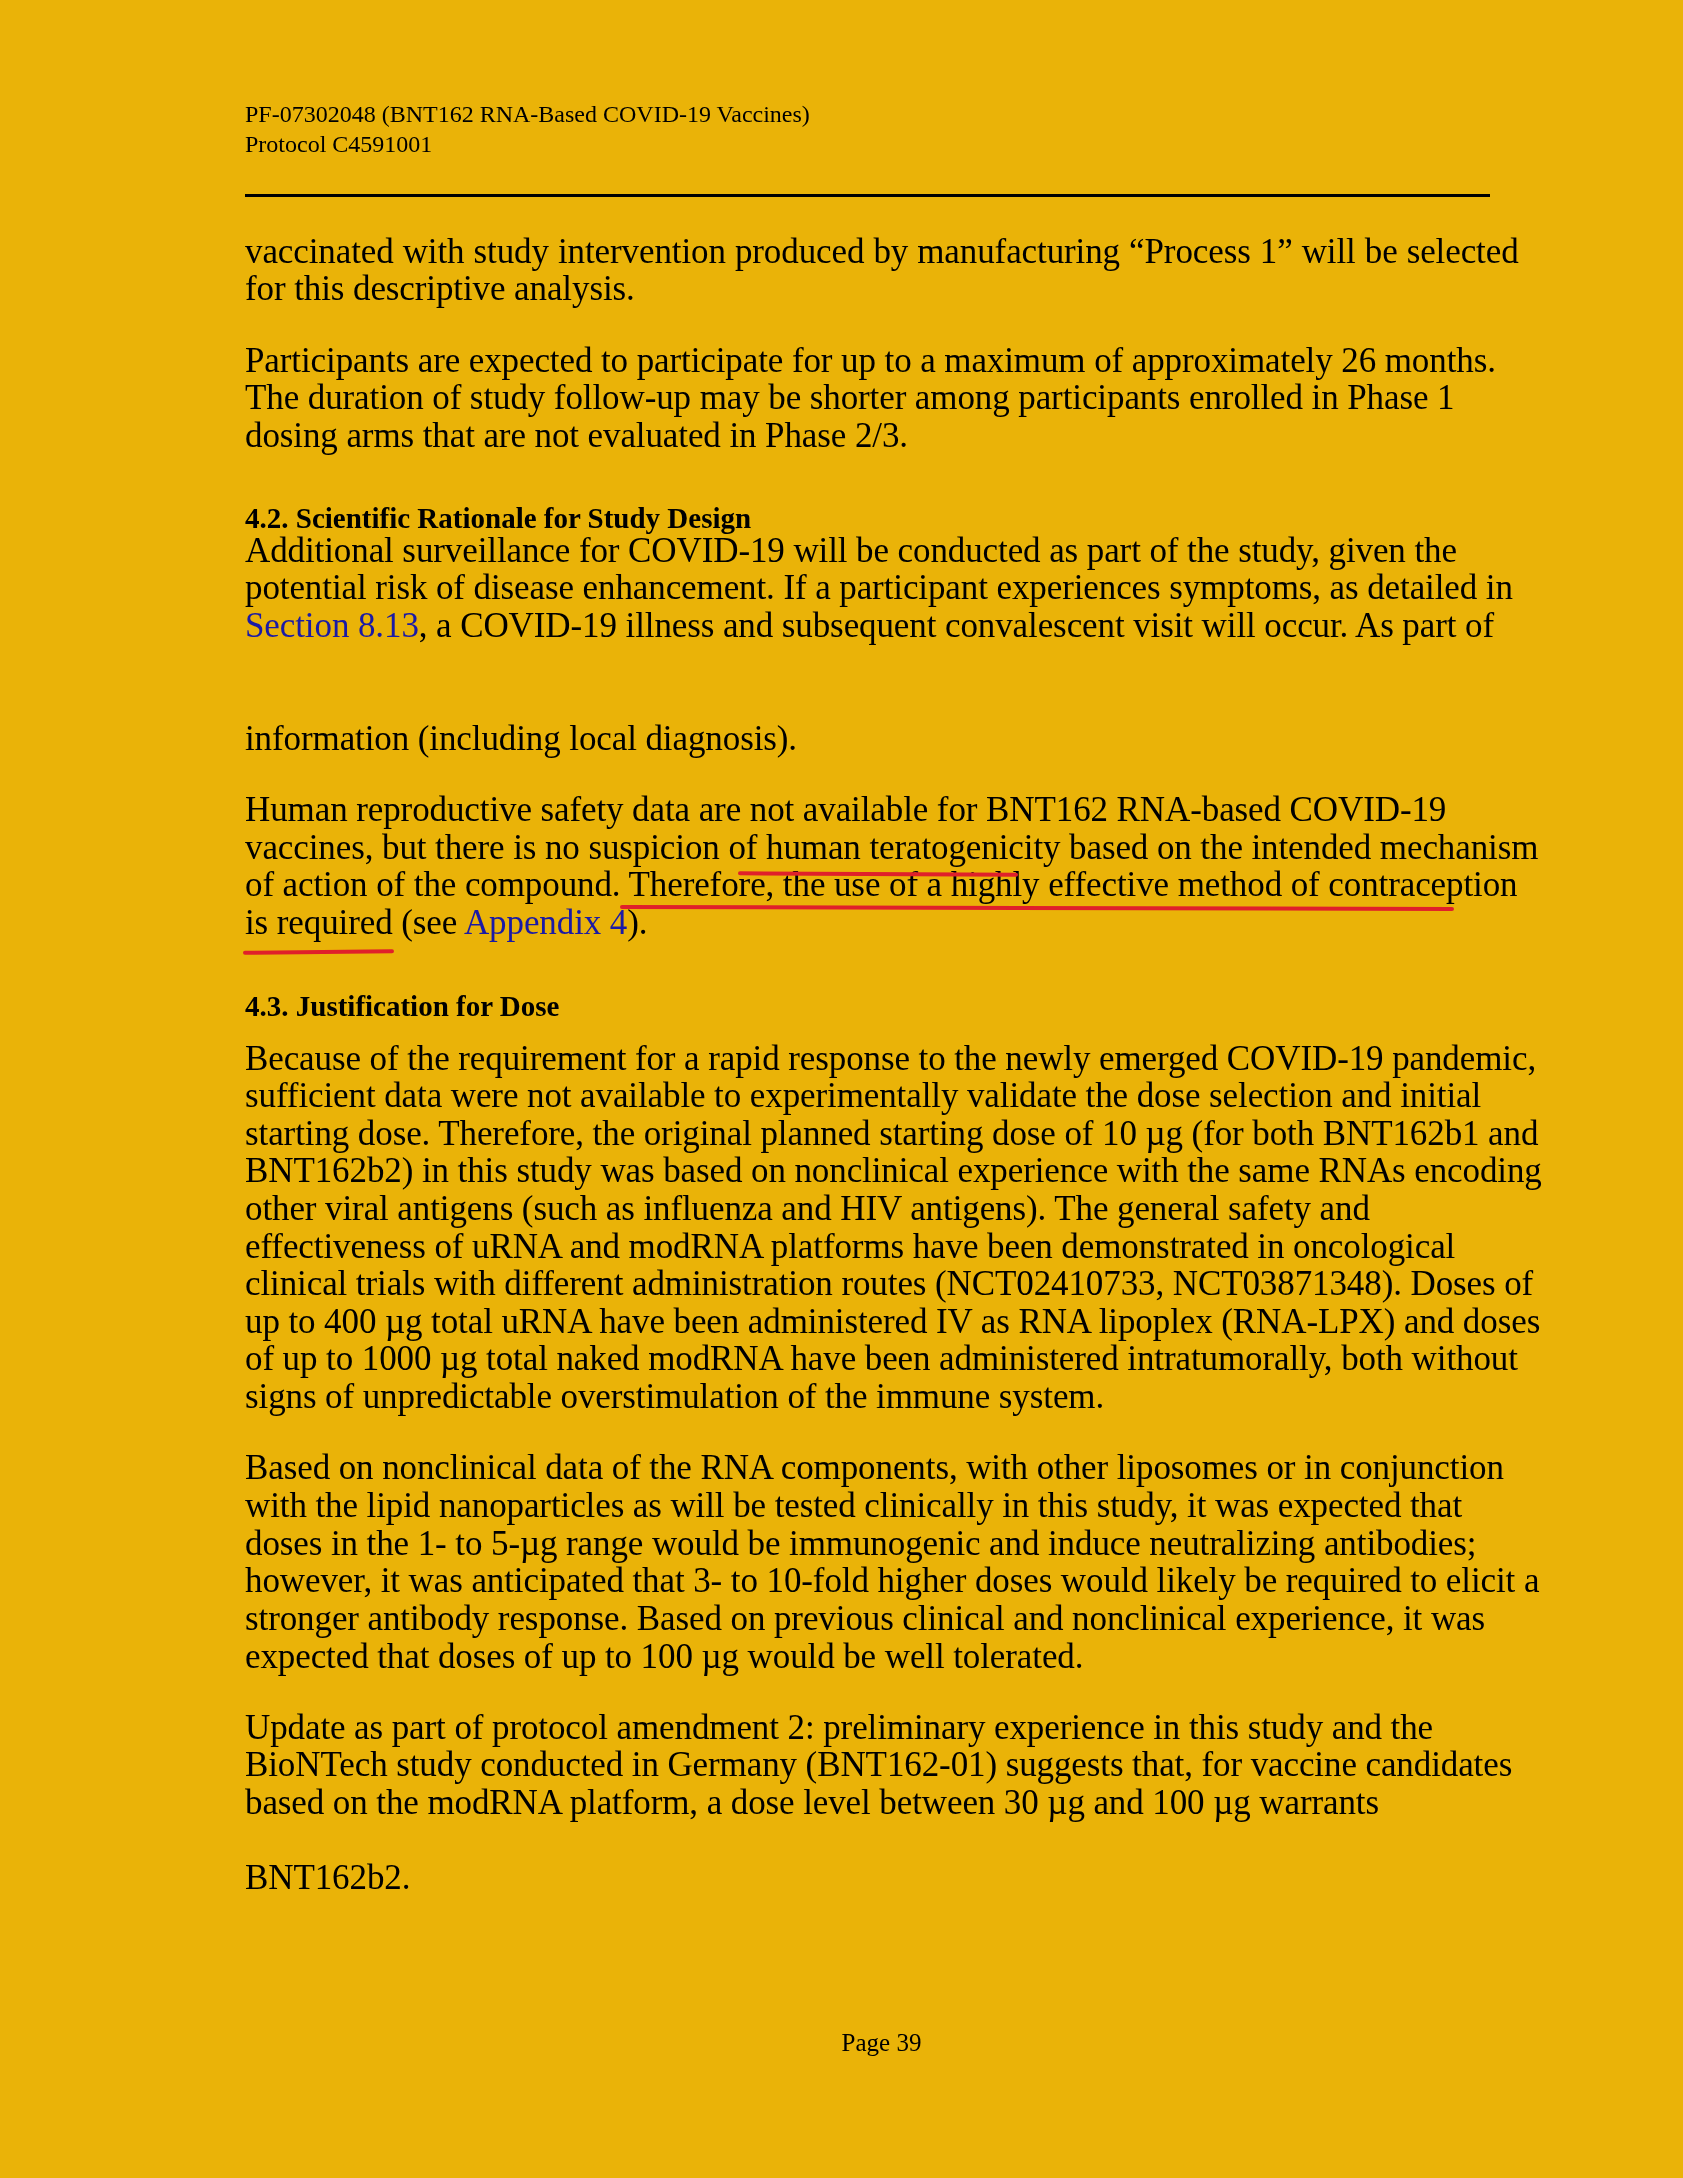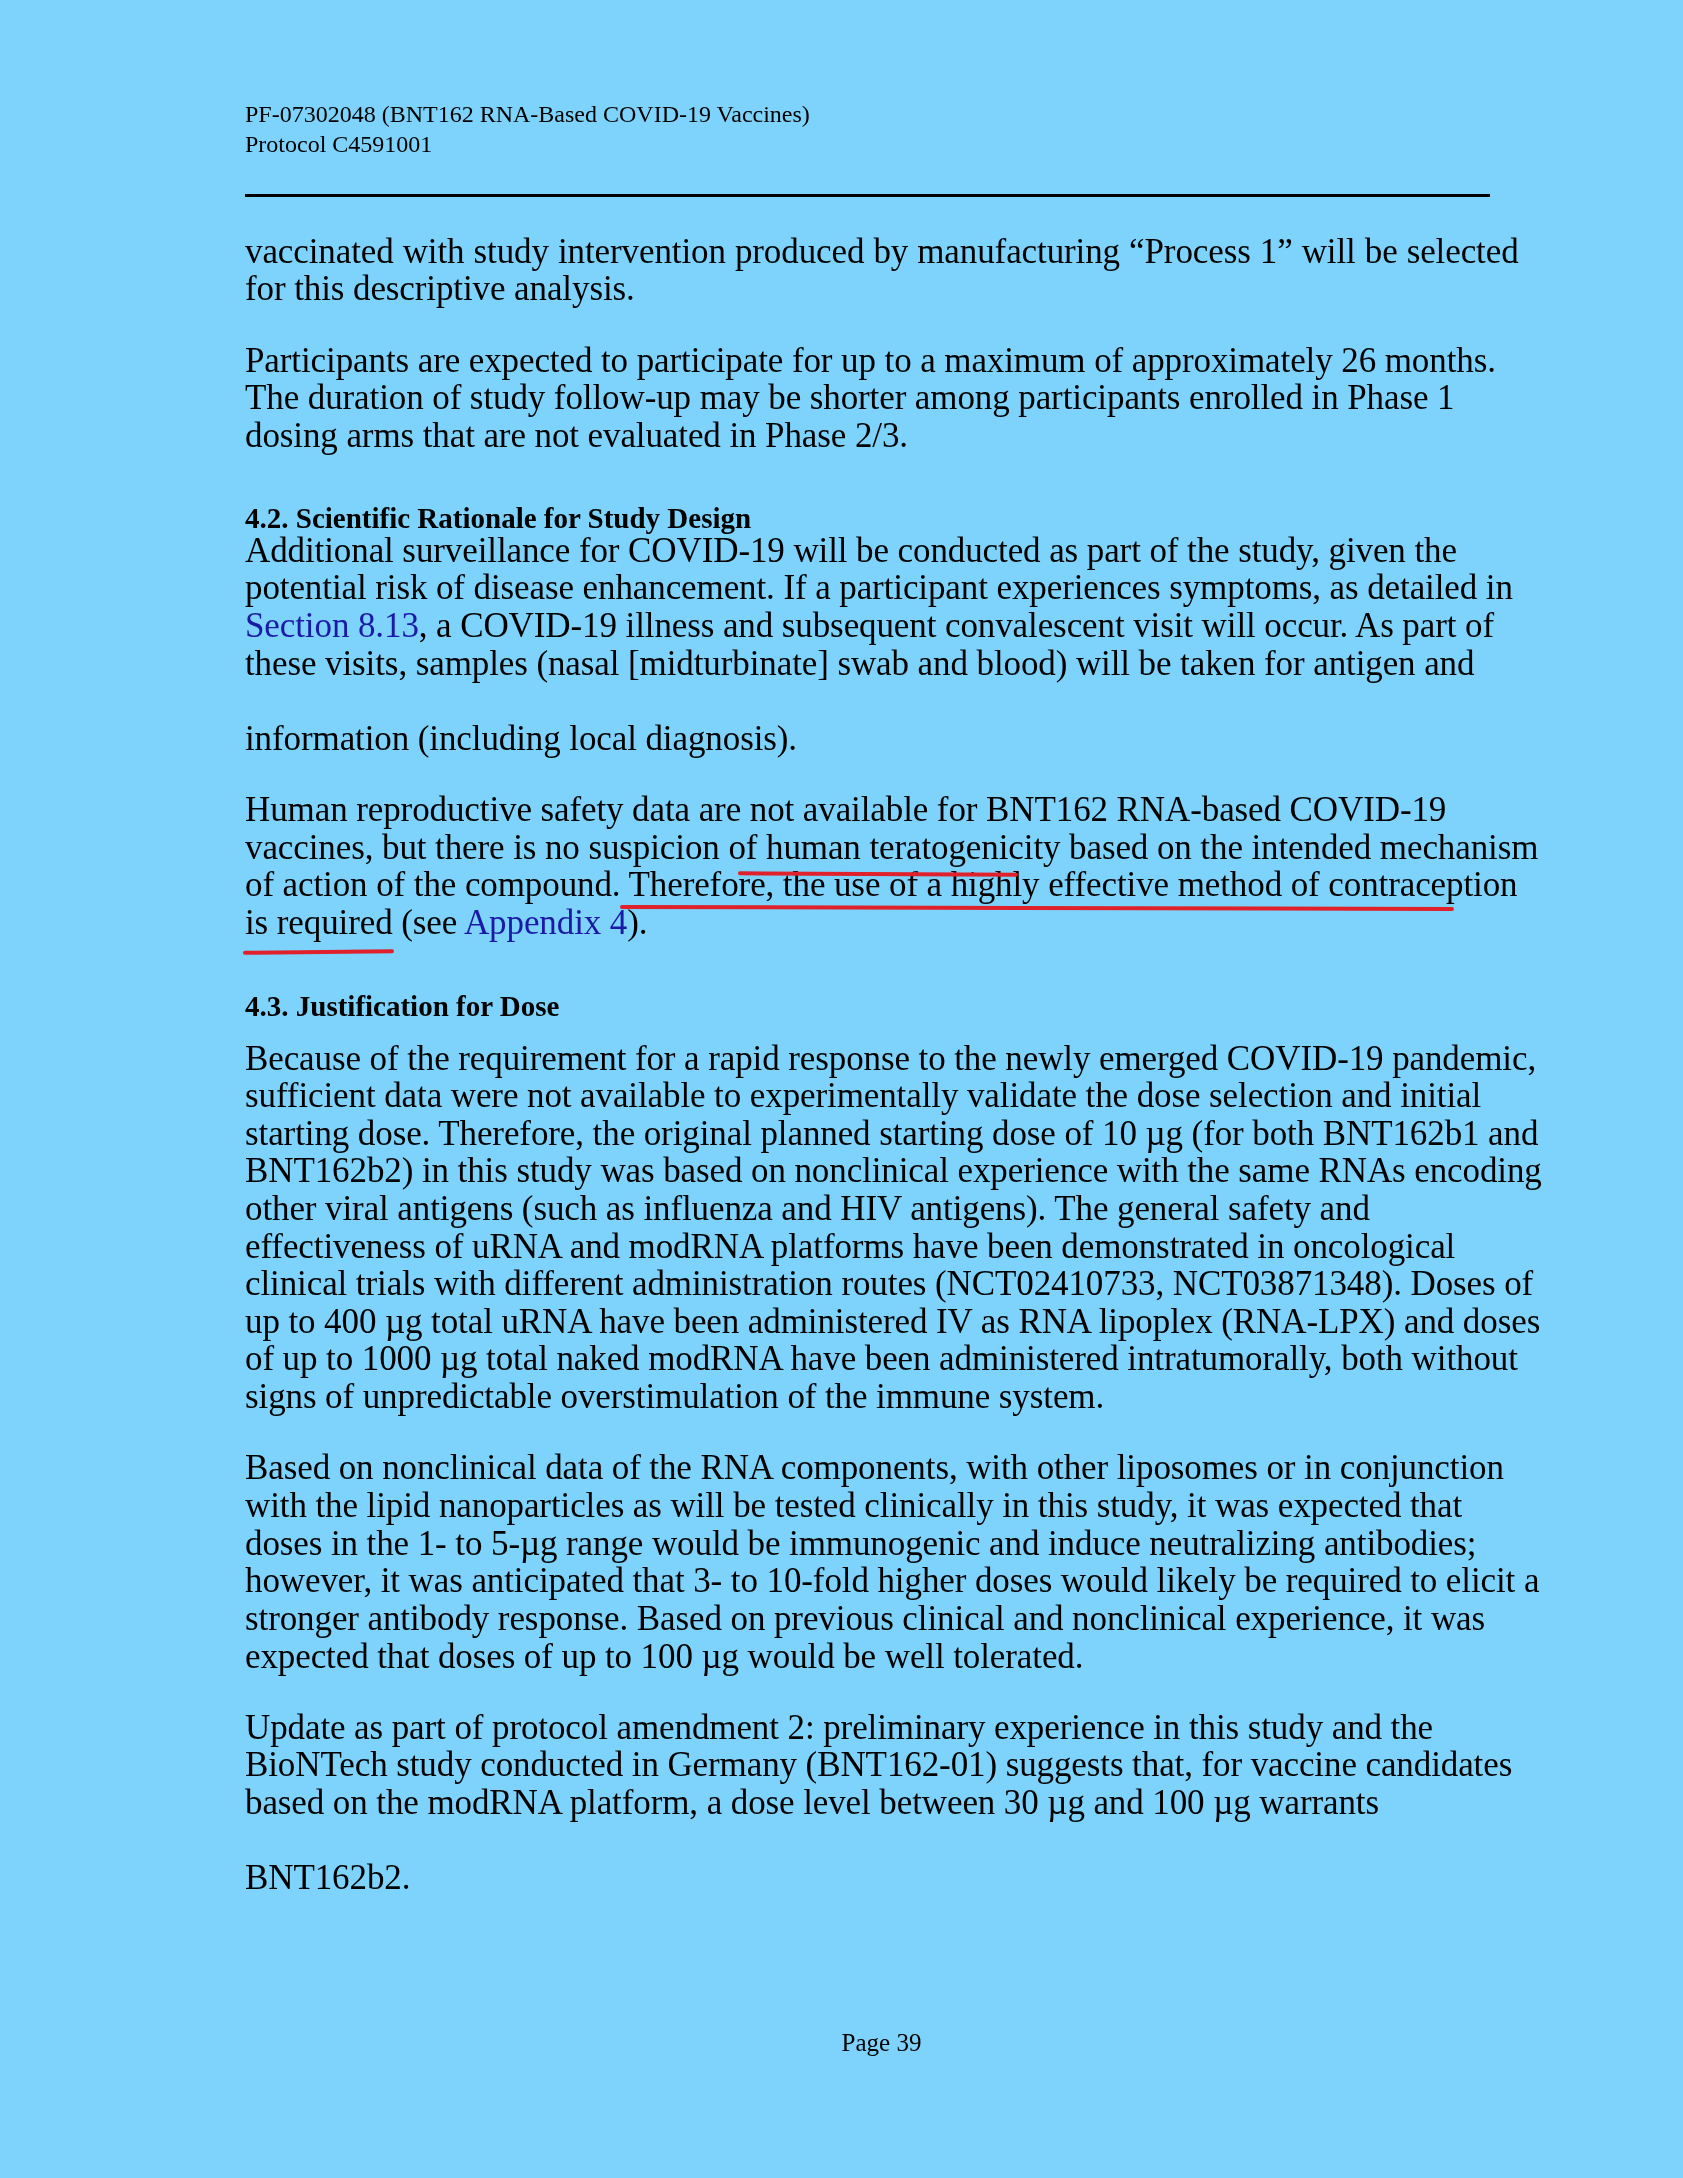"PF-07302048 (BNT162 RNA-Based COVID-19" .page { background: #7dd3fc -> #eab308 }
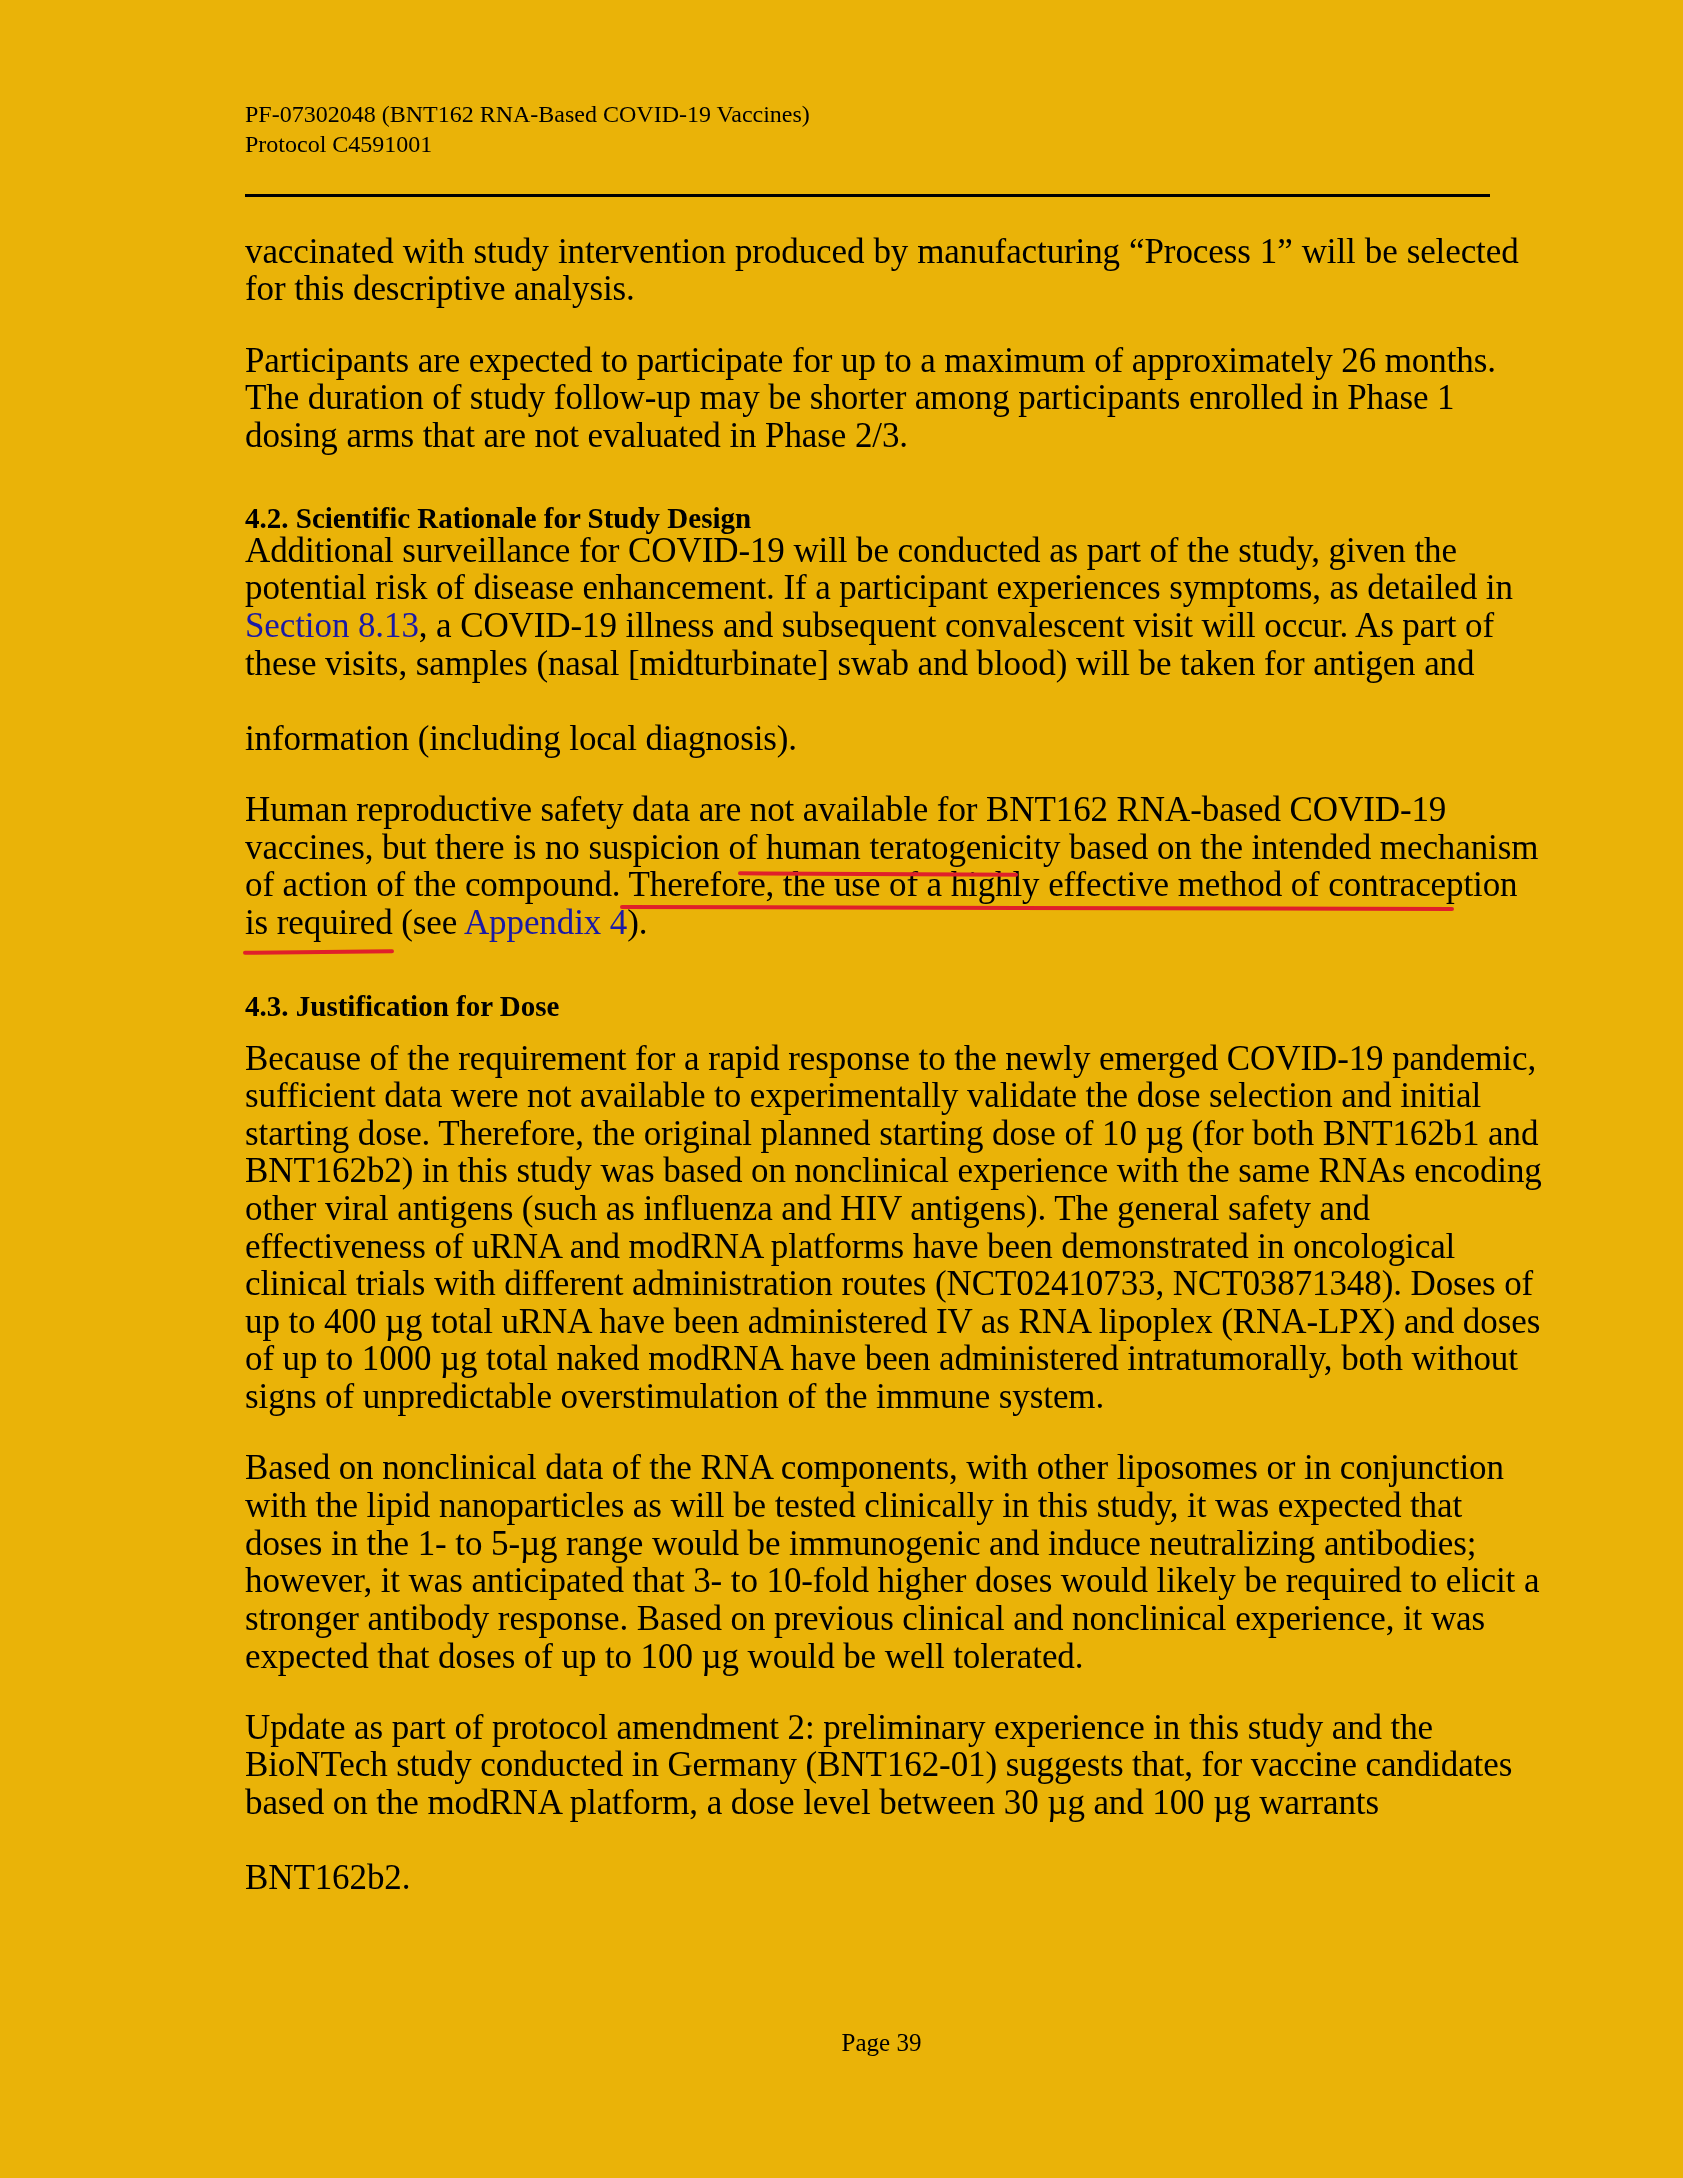"these visits, samples (nasal" div.line { html: <div>these visits, samples (nasal [midturbinate] swab and blood) will be taken for antigen and</div> -> none }
